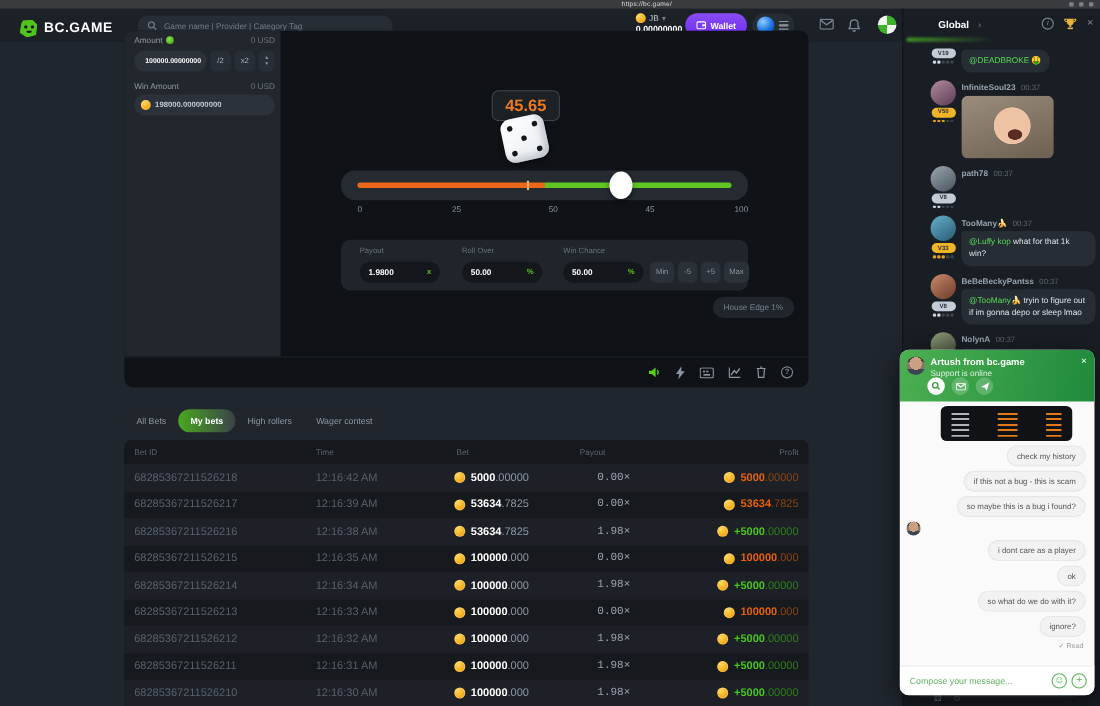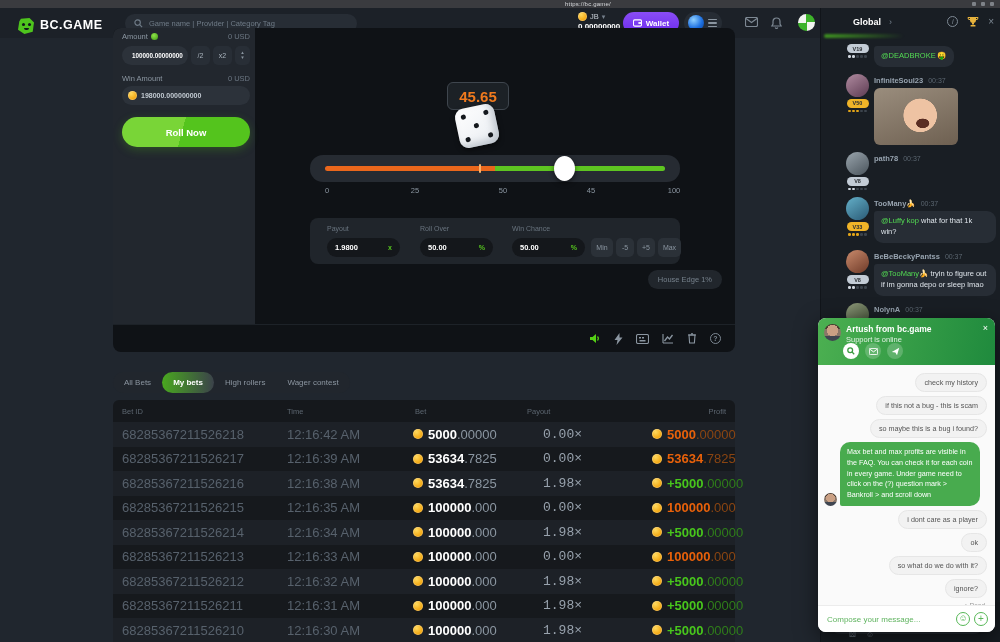"Roll Now" button.roll-btn { html: <button>Roll Now</button> -> none }
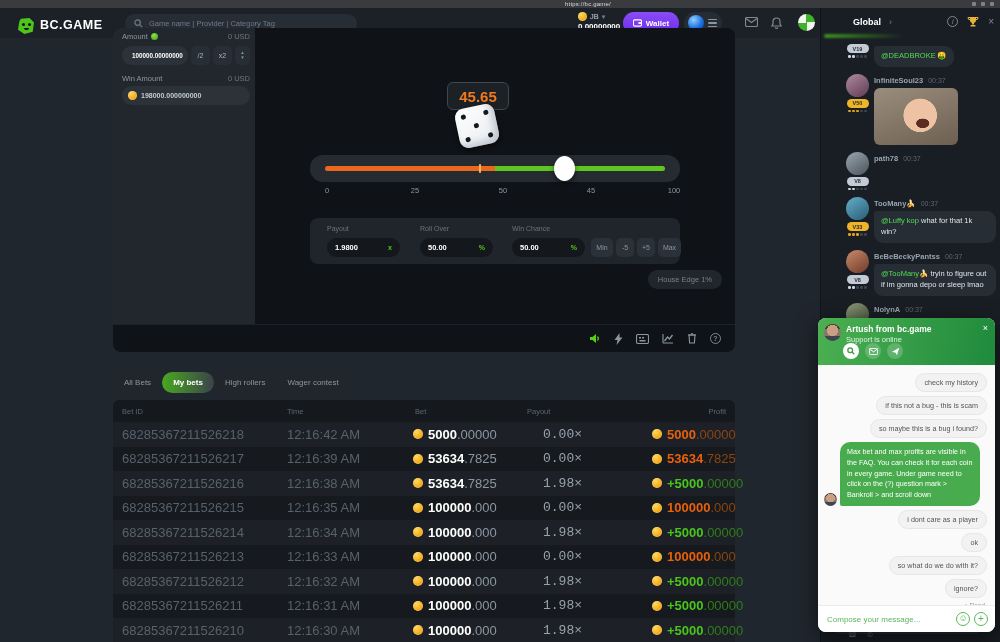"68285367211526218" .trow { font-size: 13px -> 10px }
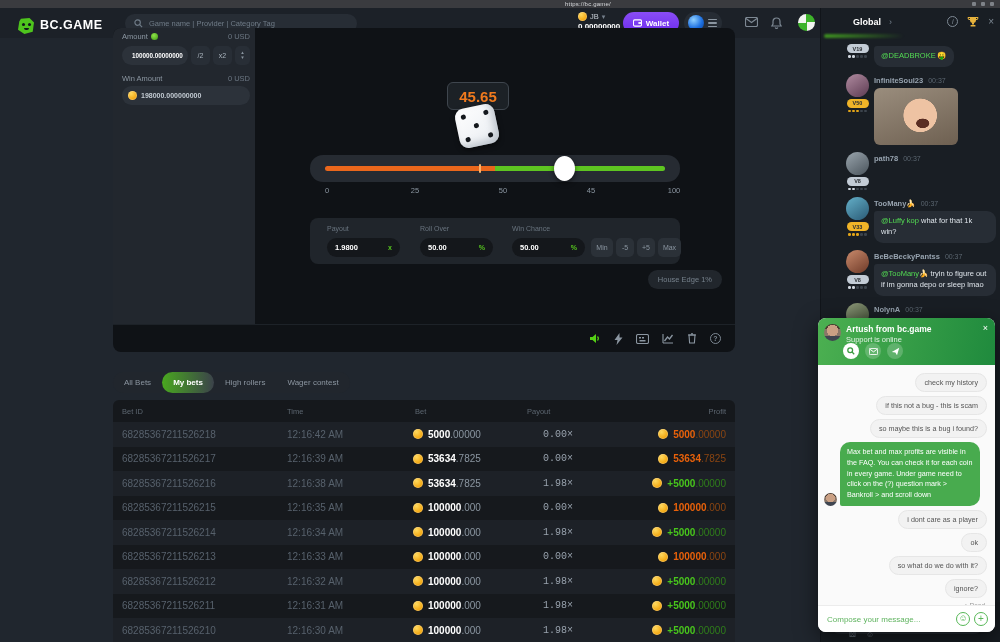"Max bet and max profits" span.abub { html: <span>Max bet and max profits are visible in the FAQ. You can check it for each coin in every game. Under game need to click on the (?) question mark &gt; Bankroll &gt; and scroll down</span> -> none }
